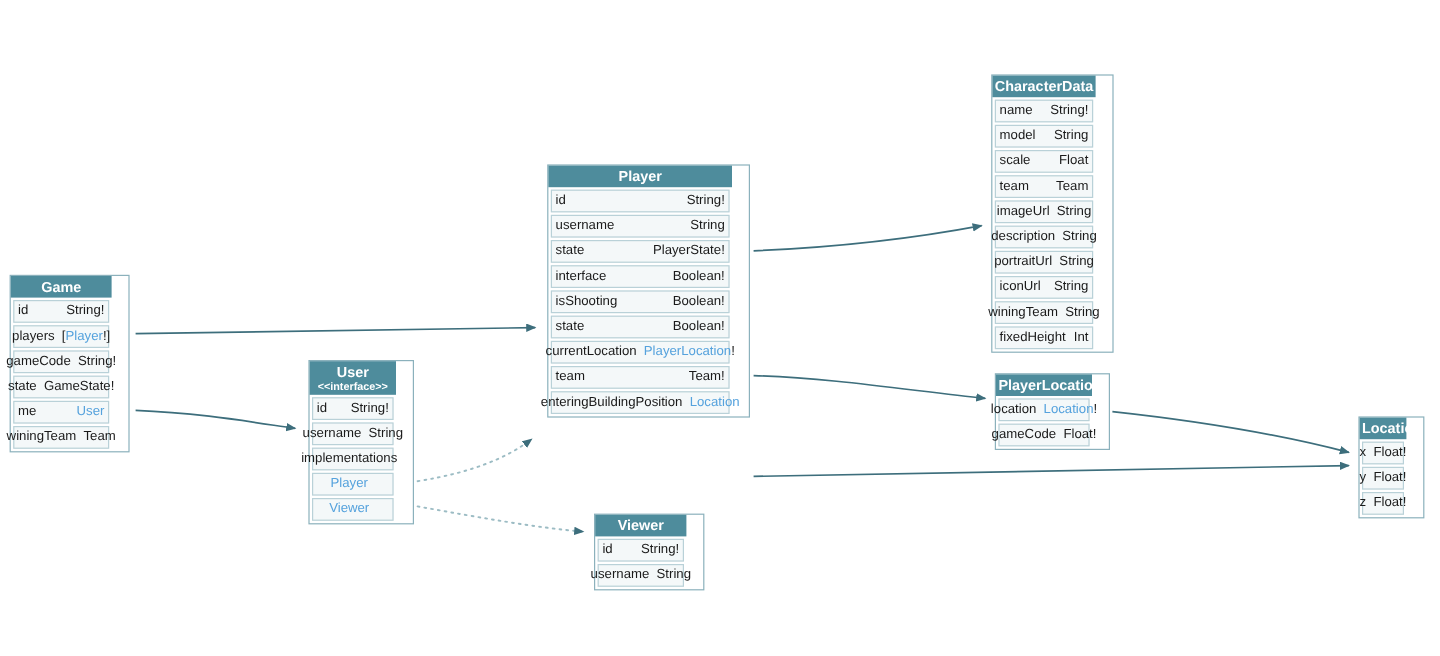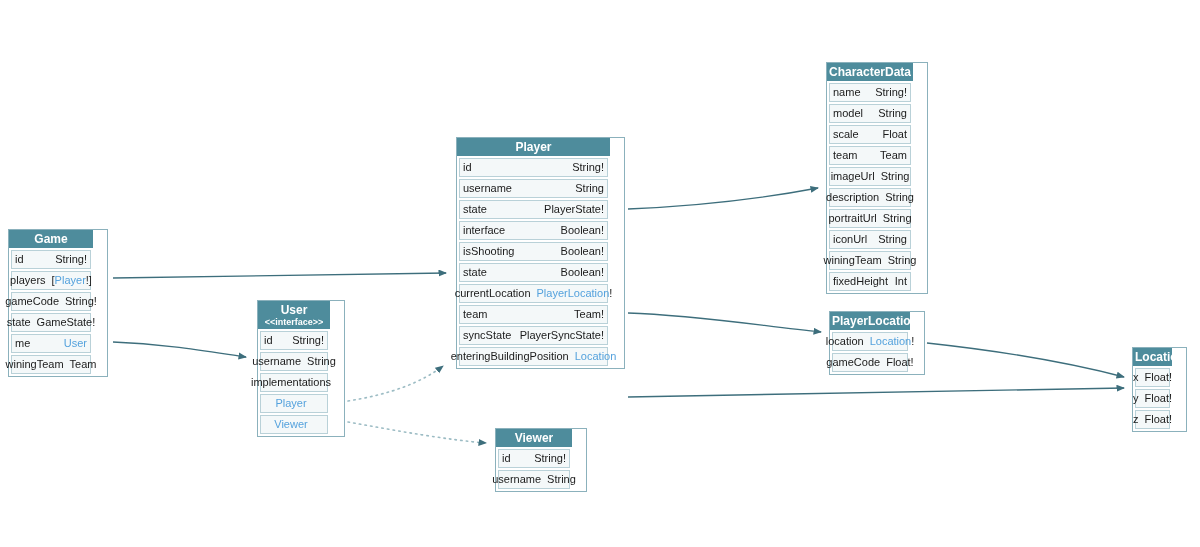"syncState" div.trow { html: <div> <span>syncState</span> <span>PlayerSyncState!</span> </div> -> none }
